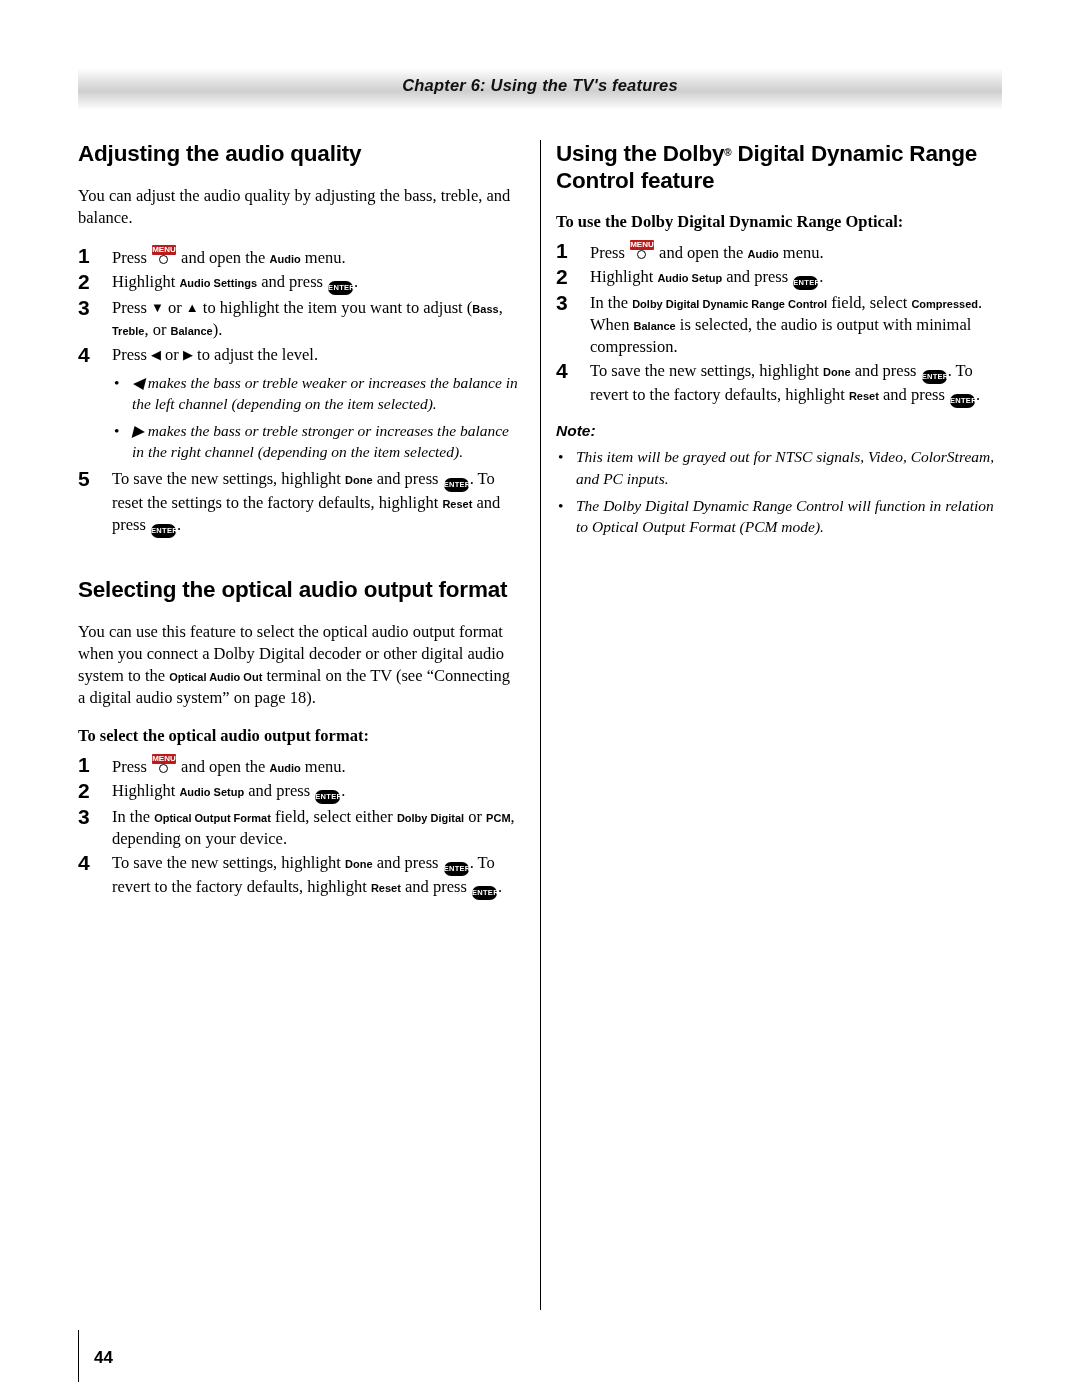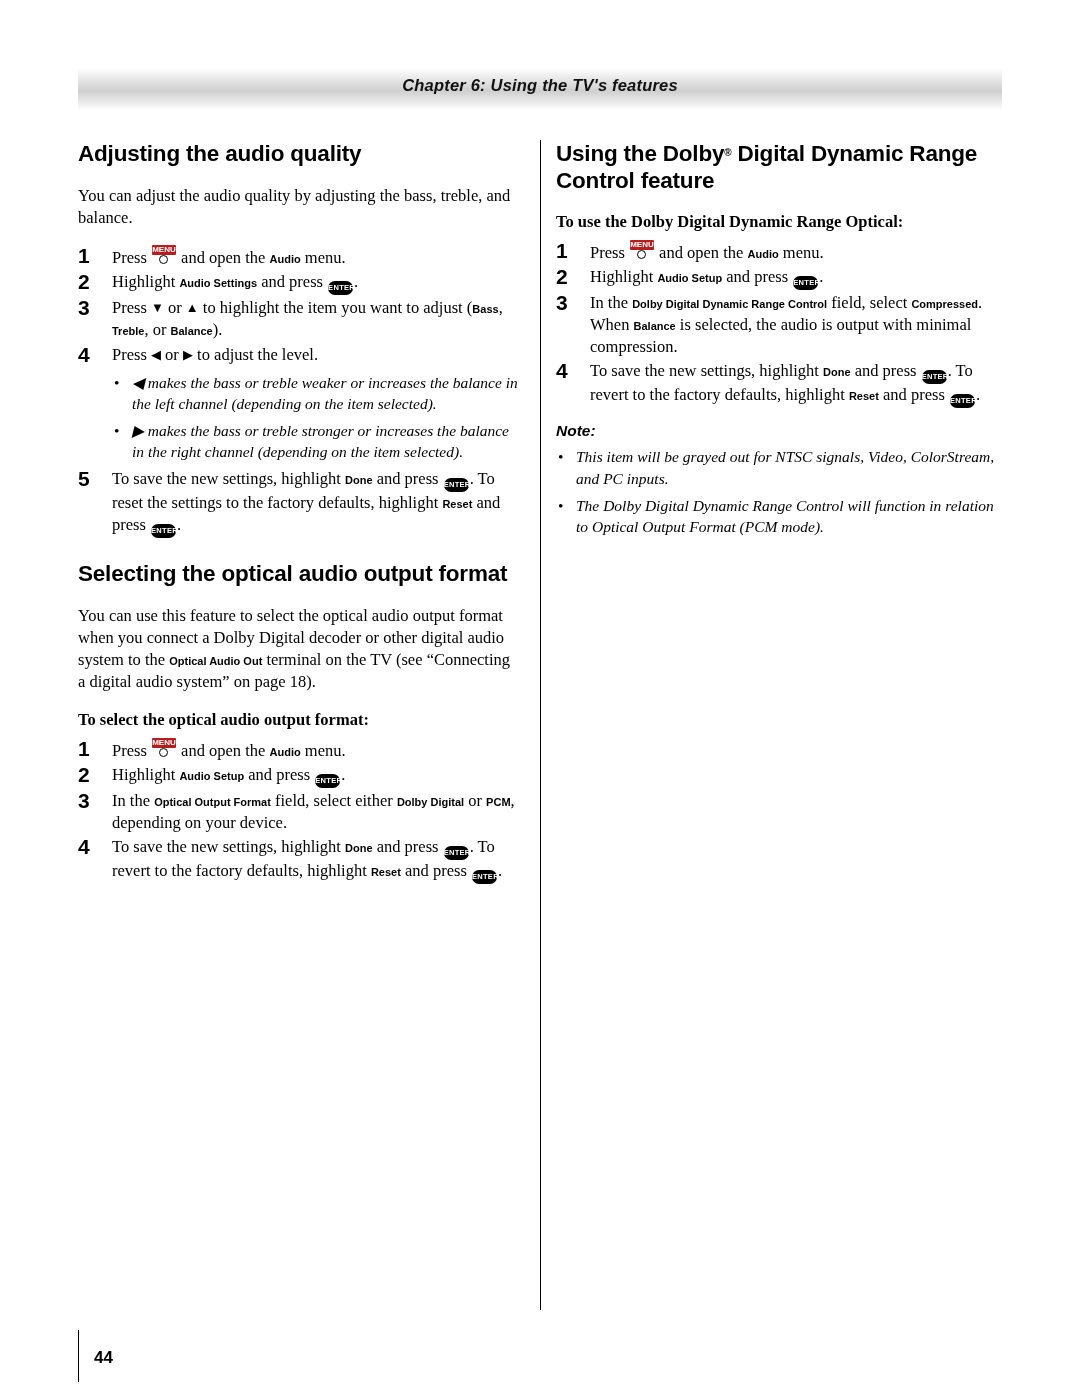"Selecting the optical audio output" h1.sec.second { margin-top: 22px -> 38px }
